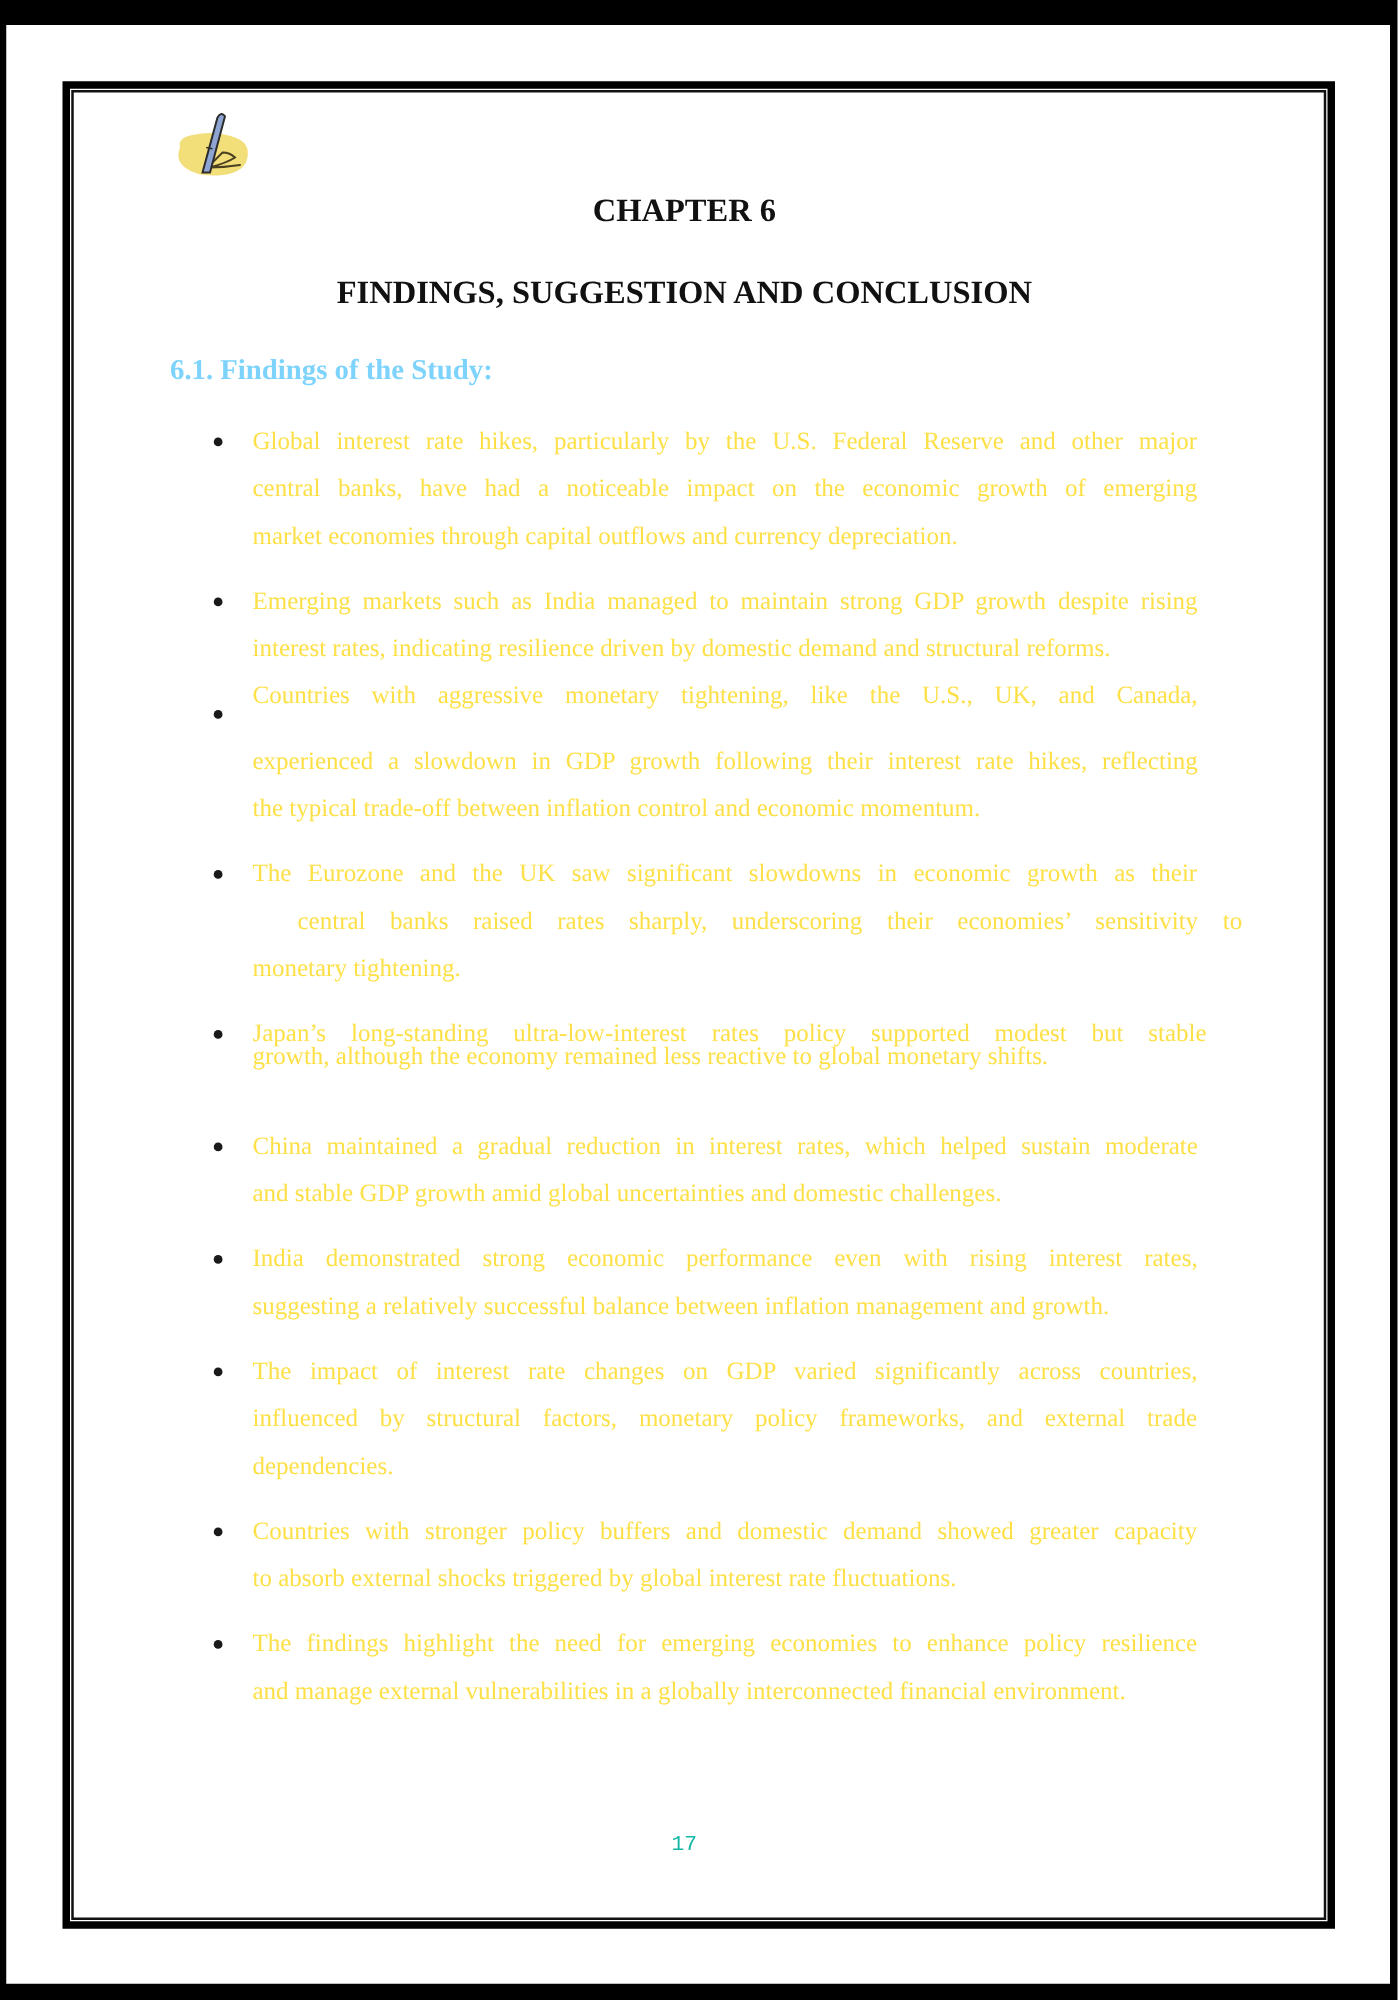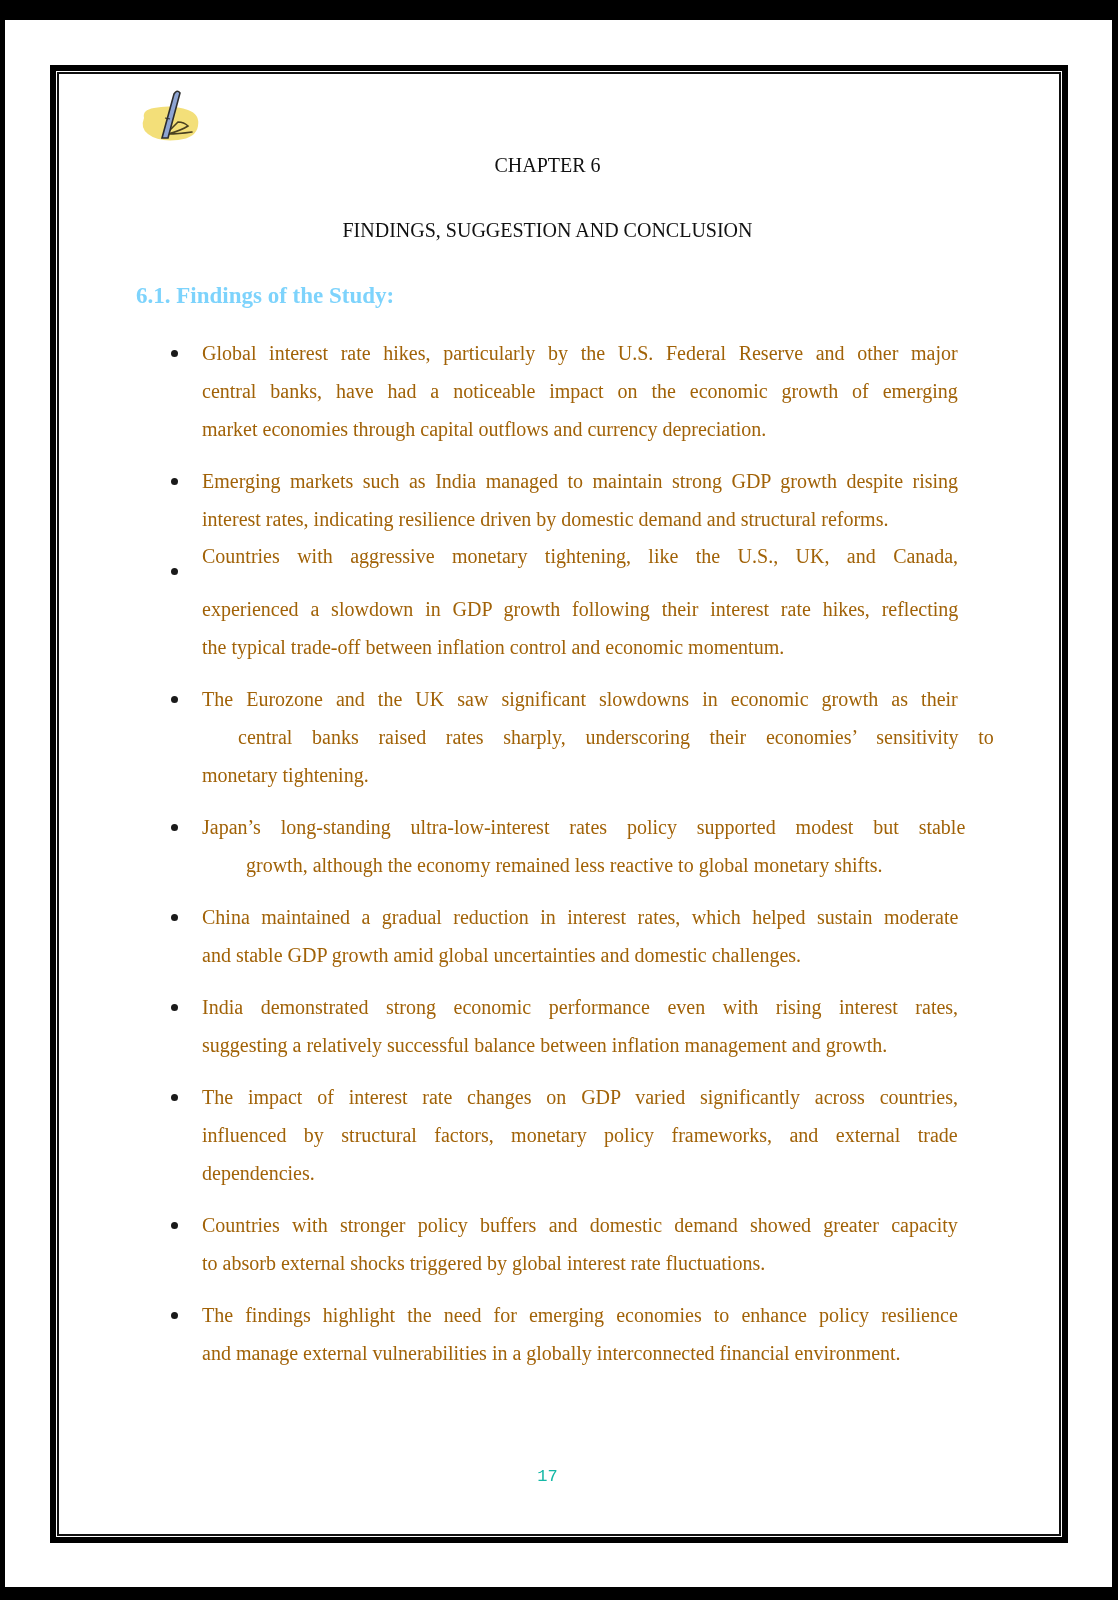"CHAPTER 6" .title { font-size: 20px -> 26px; font-weight: normal -> bold }
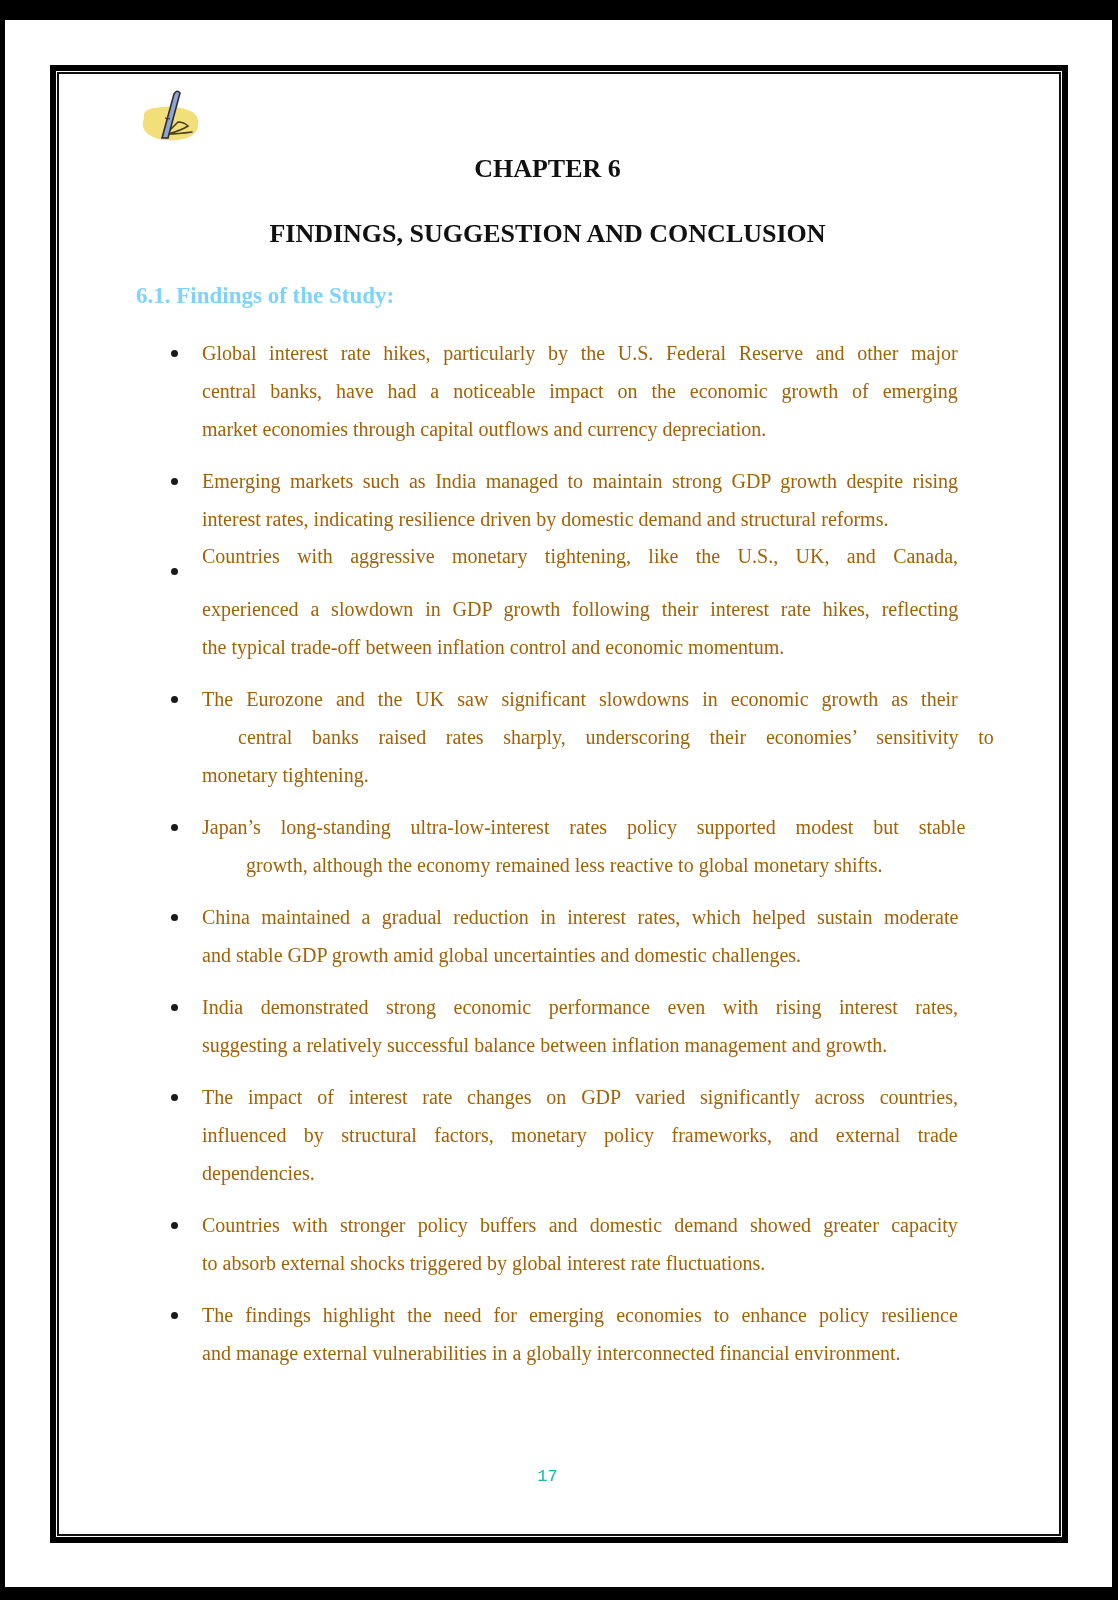"Global interest rate hikes, particularly" .txt { color: #a16207 -> #fde047 }
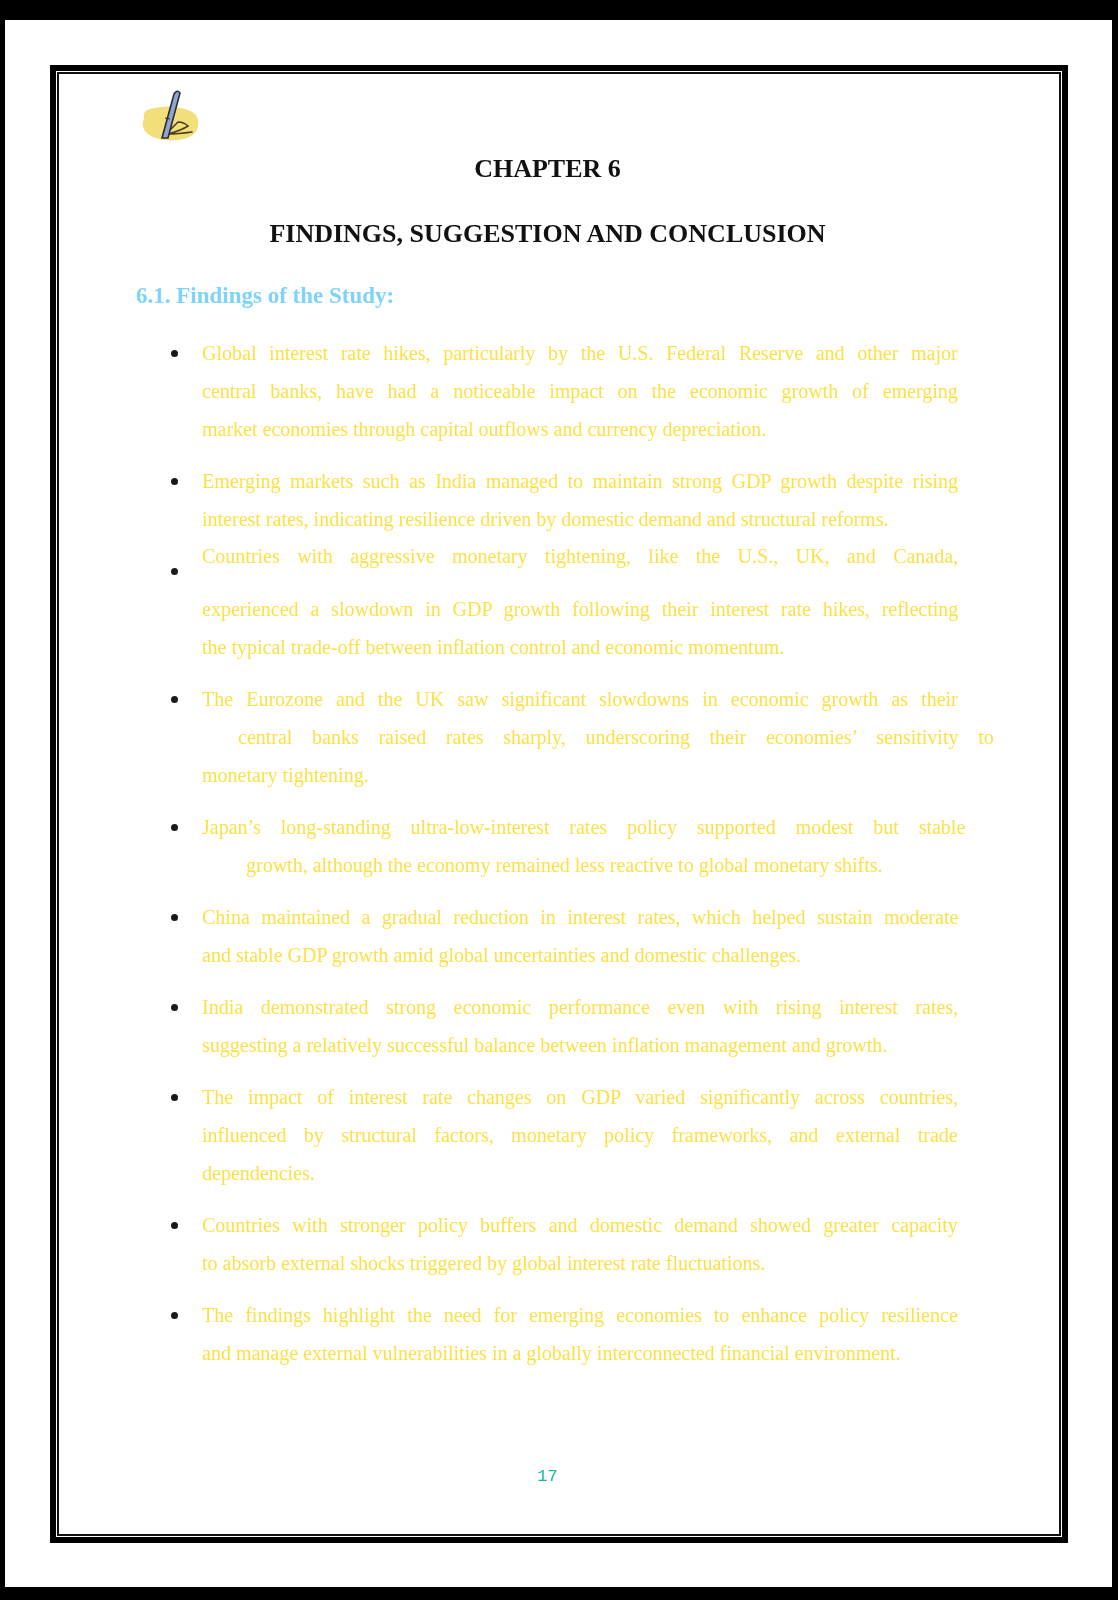"growth, although the economy remained" div.txt { margin-left: 44px -> none; top: 853px -> 833px }
